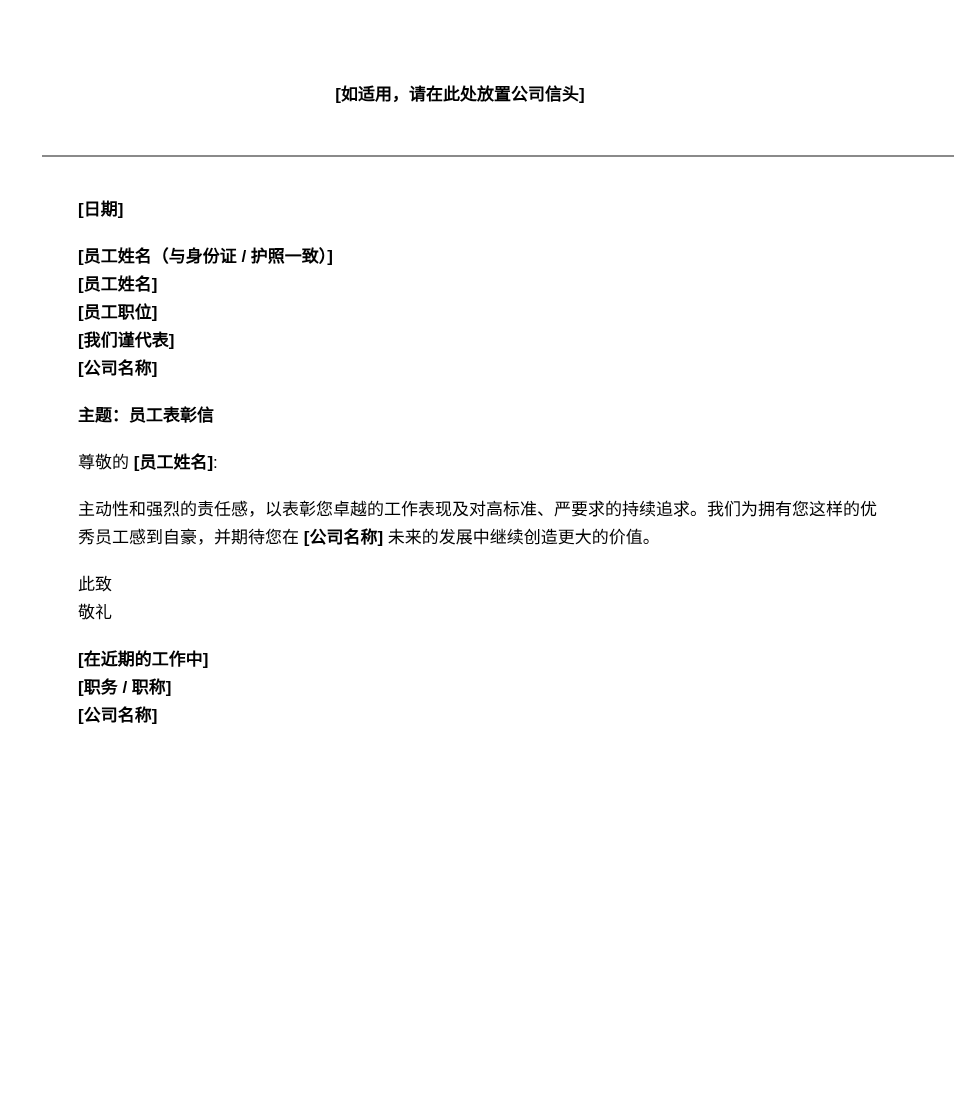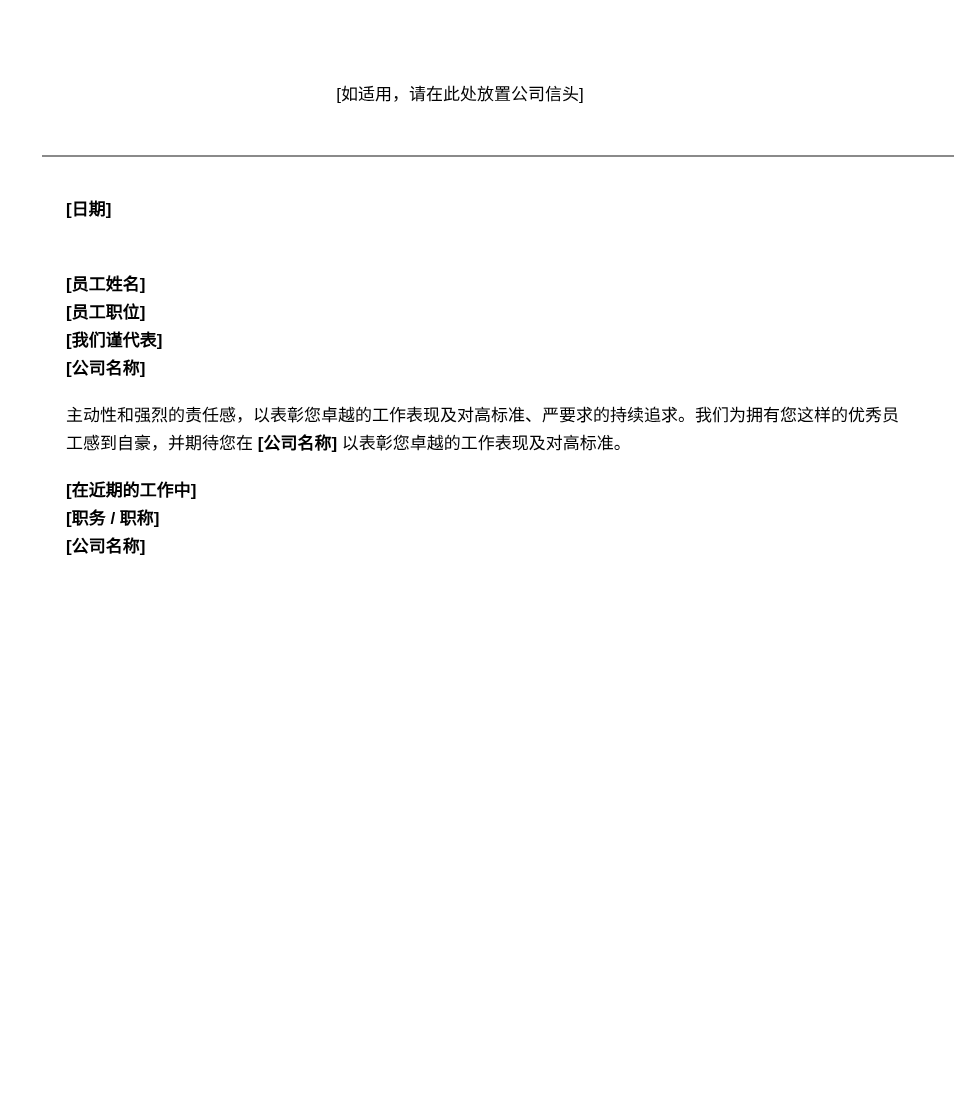"[如适用，请在此处放置公司信头]" .letterhead { font-weight: normal -> bold }
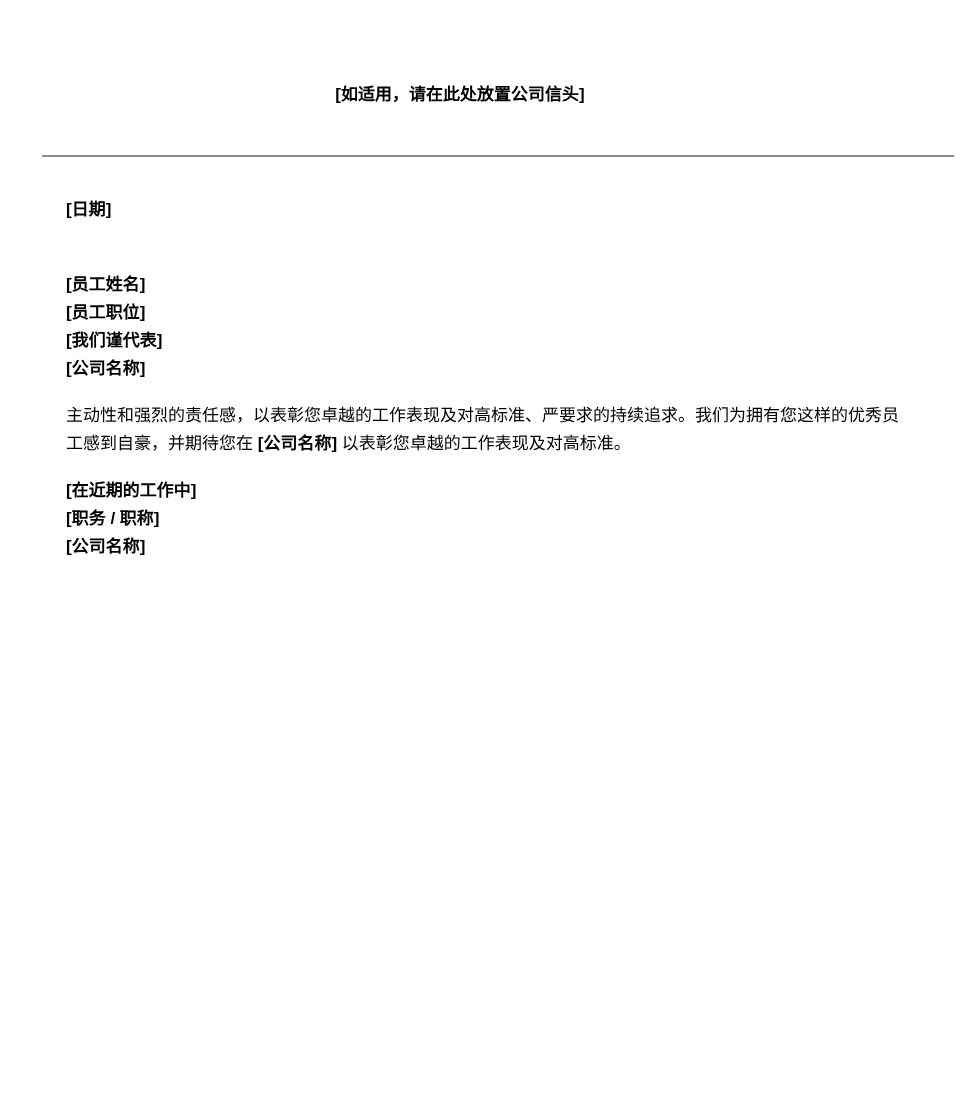"[日期]" p { margin: 19px 0 -> 19px 12px }
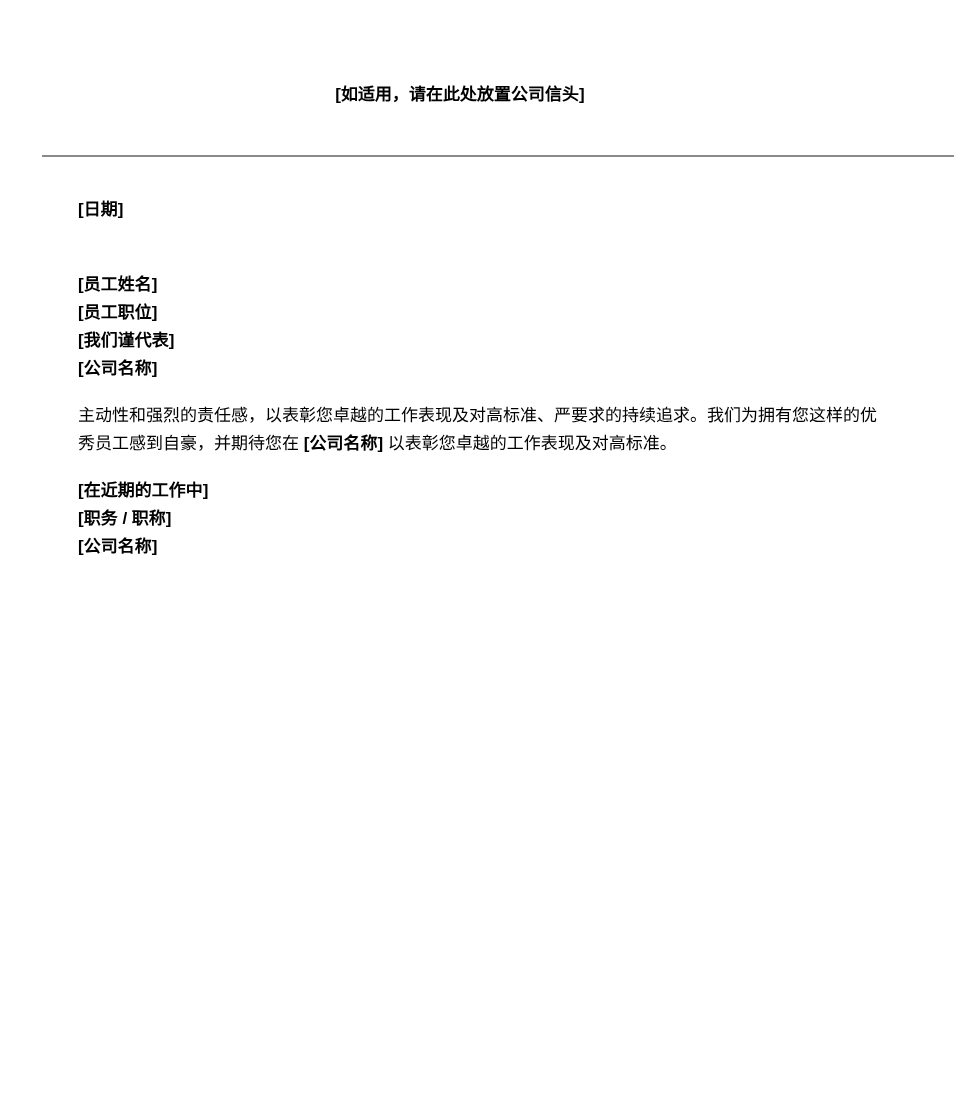"[员工姓名（与身份证 / 护照一致）]" strong { html: none -> <strong>[员工姓名（与身份证 / 护照一致）]</strong> }
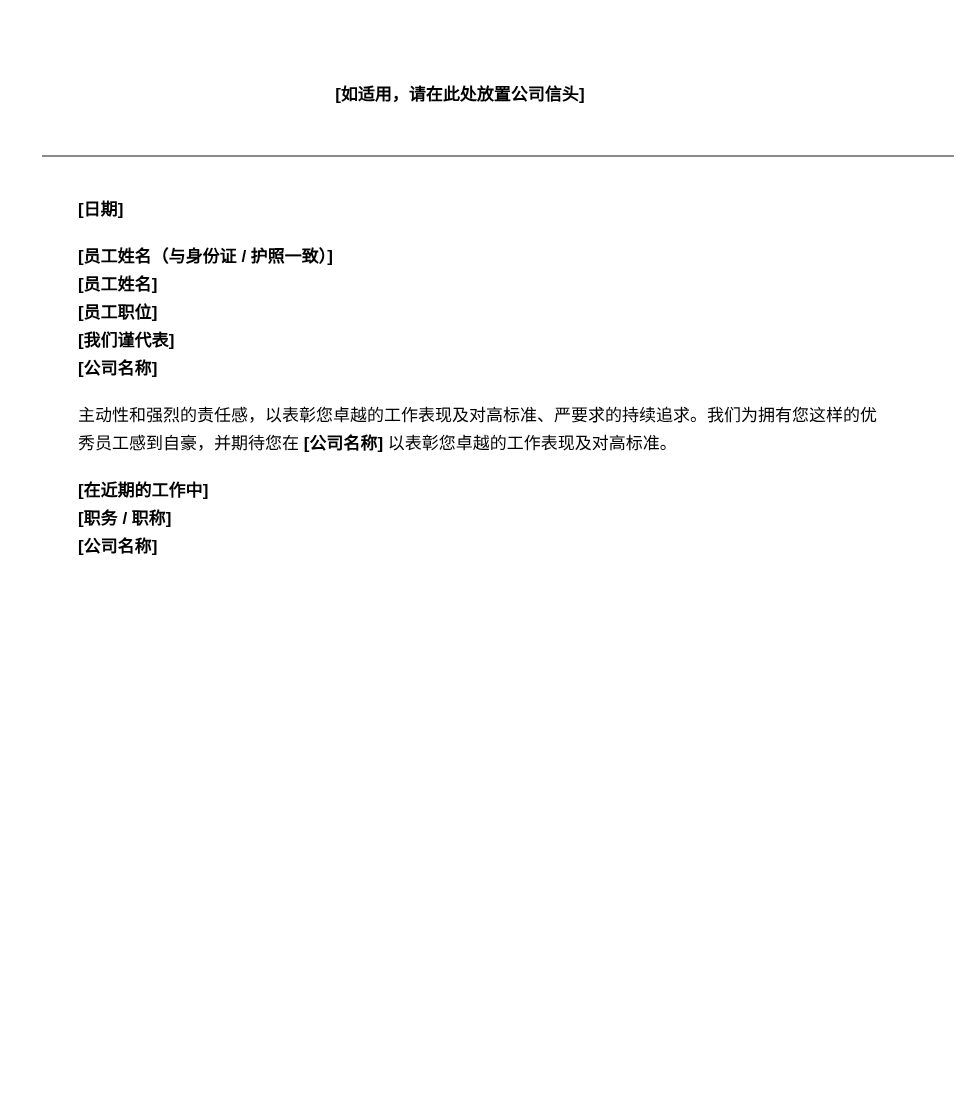"主题：员工表彰信" p { html: none -> <p><strong>主题：员工表彰信</strong></p> }
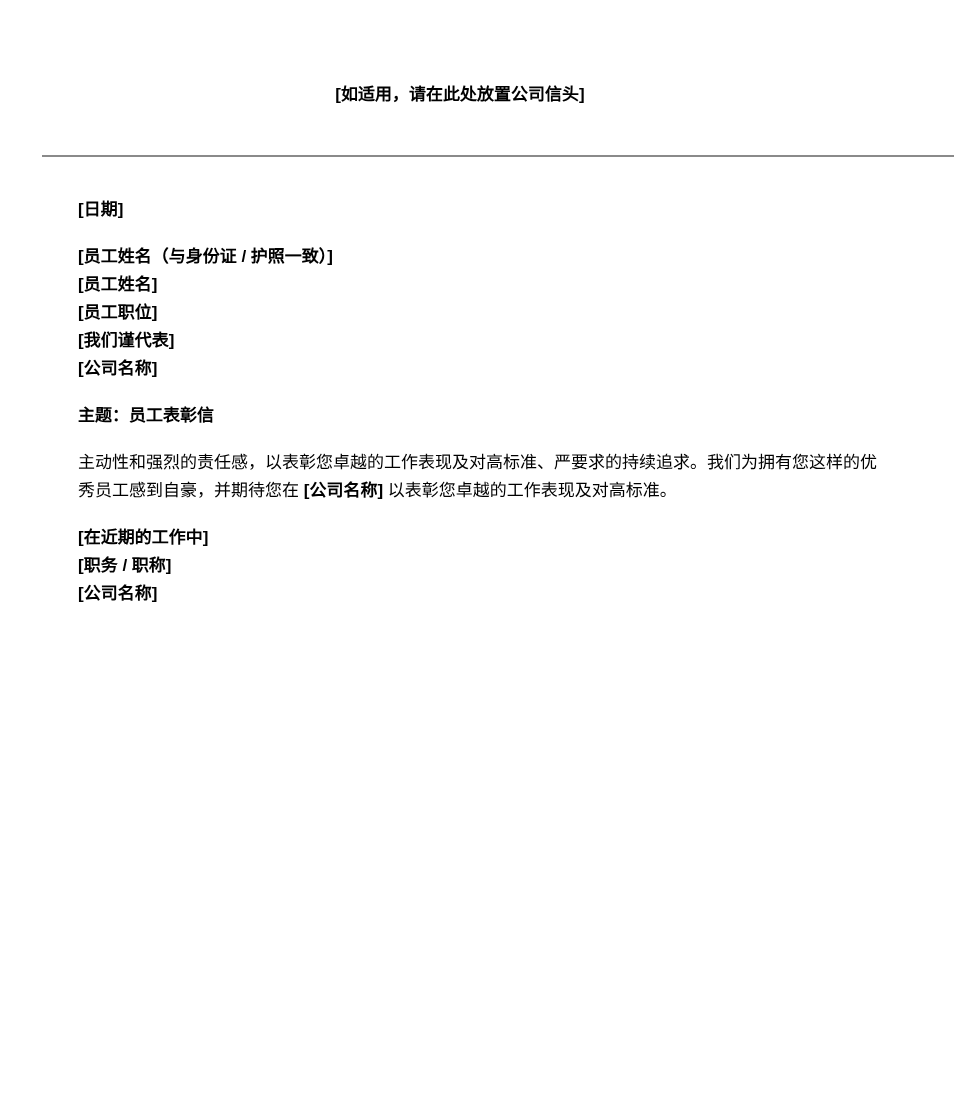"尊敬的 [员工姓名]:" p { html: none -> <p><span>尊敬的 </span><strong>[员工姓名]</strong><span>:</span></p> }
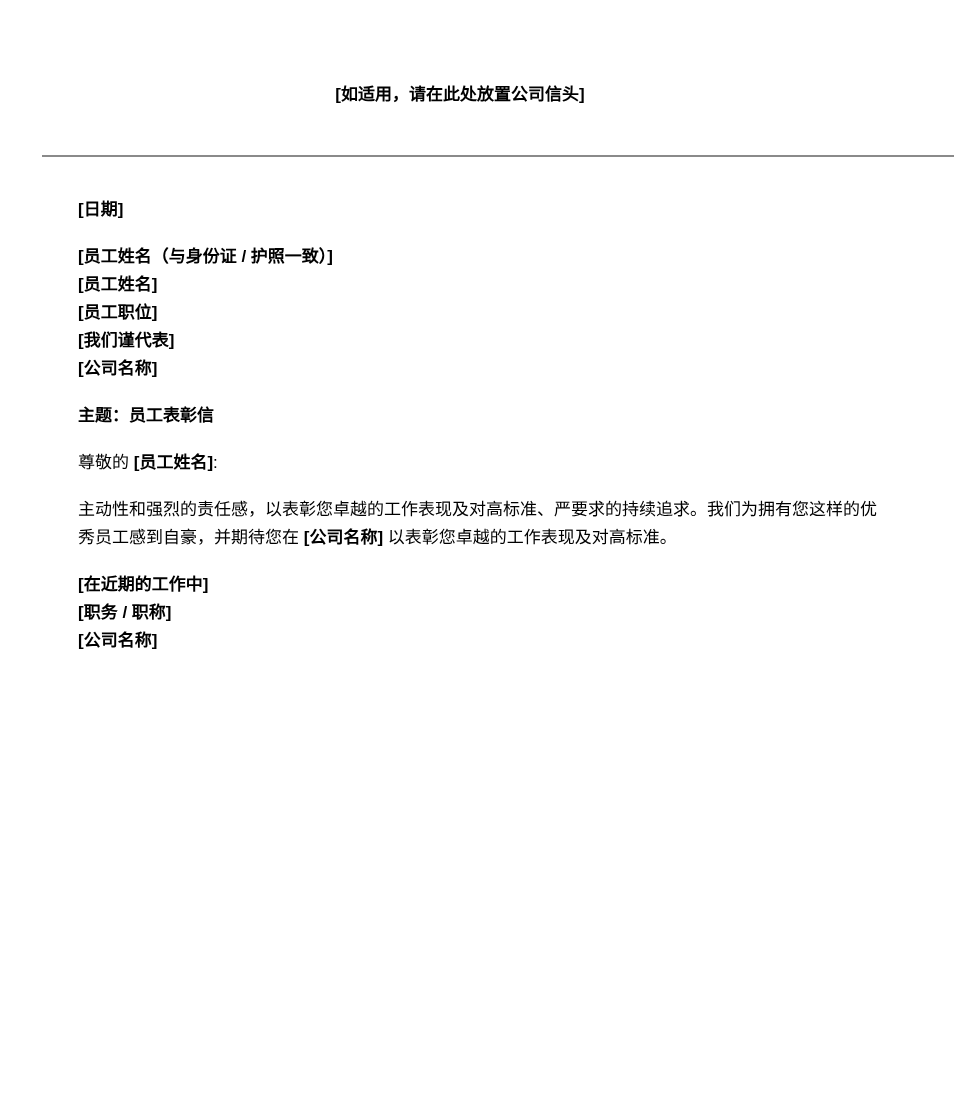"以表彰您卓越的工作表现及对高标准。" span { text: 以表彰您卓越的工作表现及对高标准 -> 未来的发展中继续创造更大的价值 }
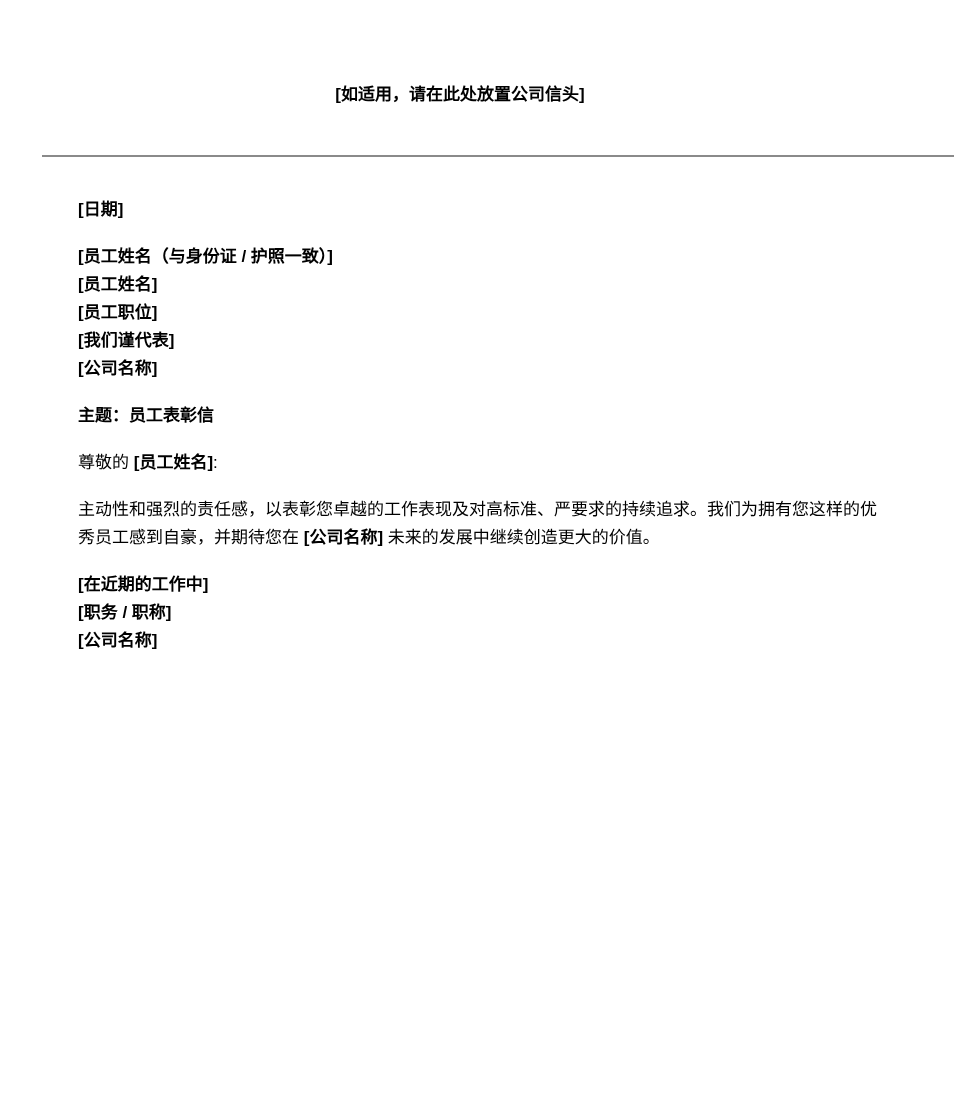"此致" p { html: none -> <p><span>此致</span><br><span>敬礼</span></p> }
